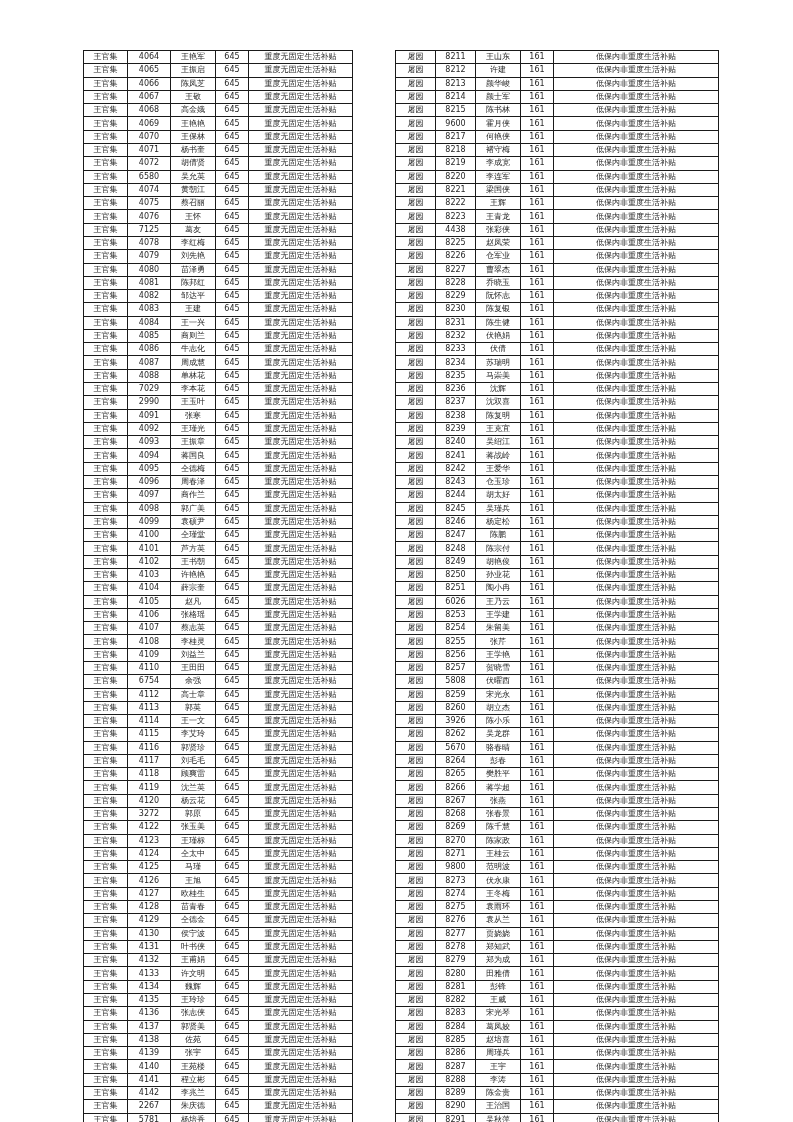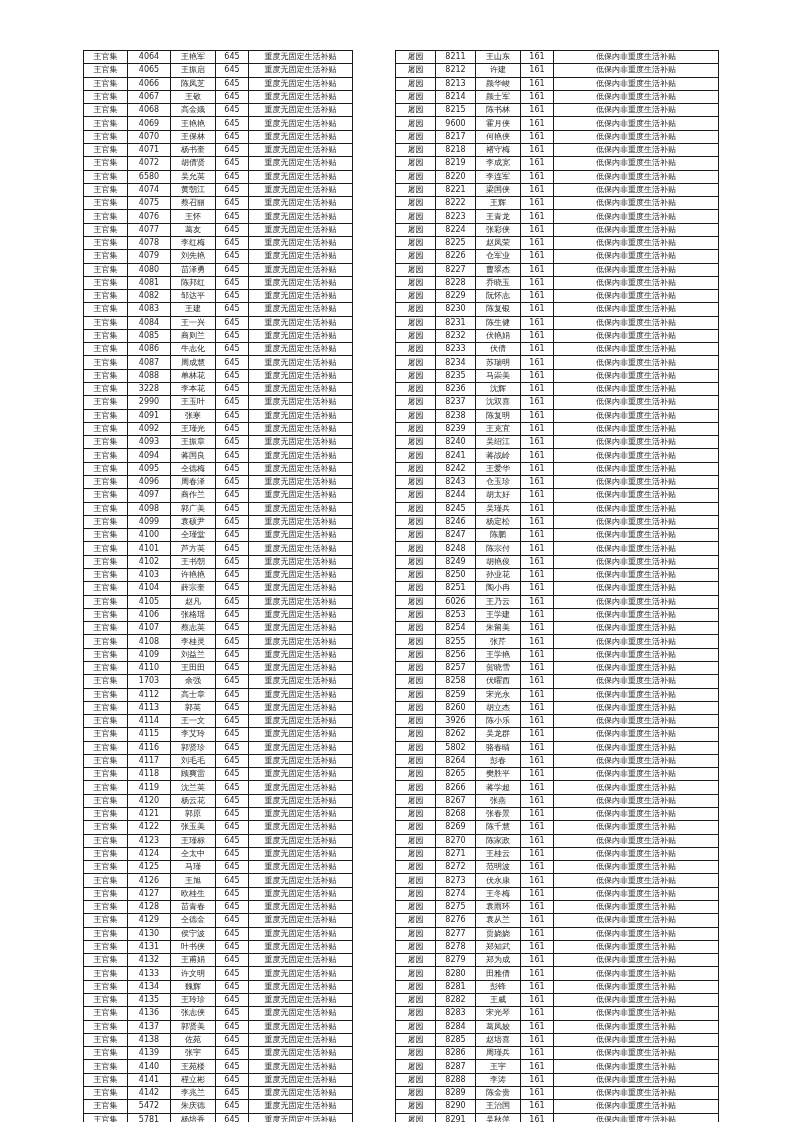"4077" td { text: 4077 -> 7125 }
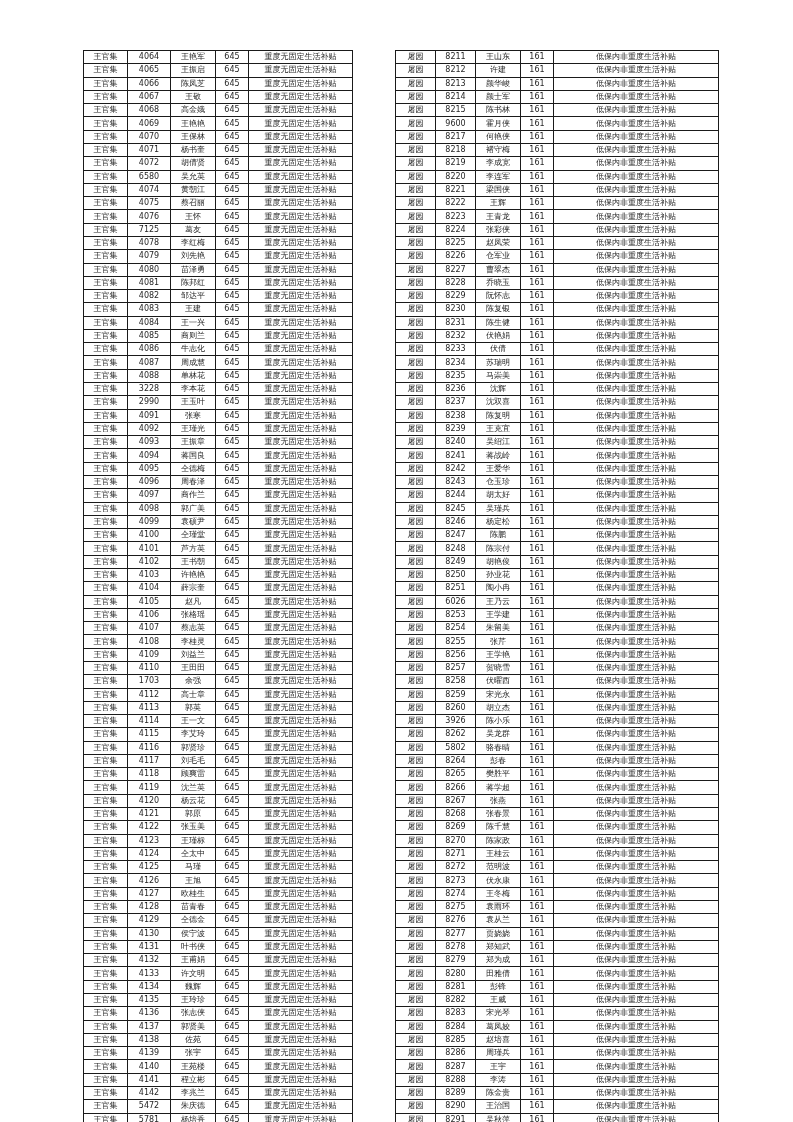"8224" td { text: 8224 -> 4438 }
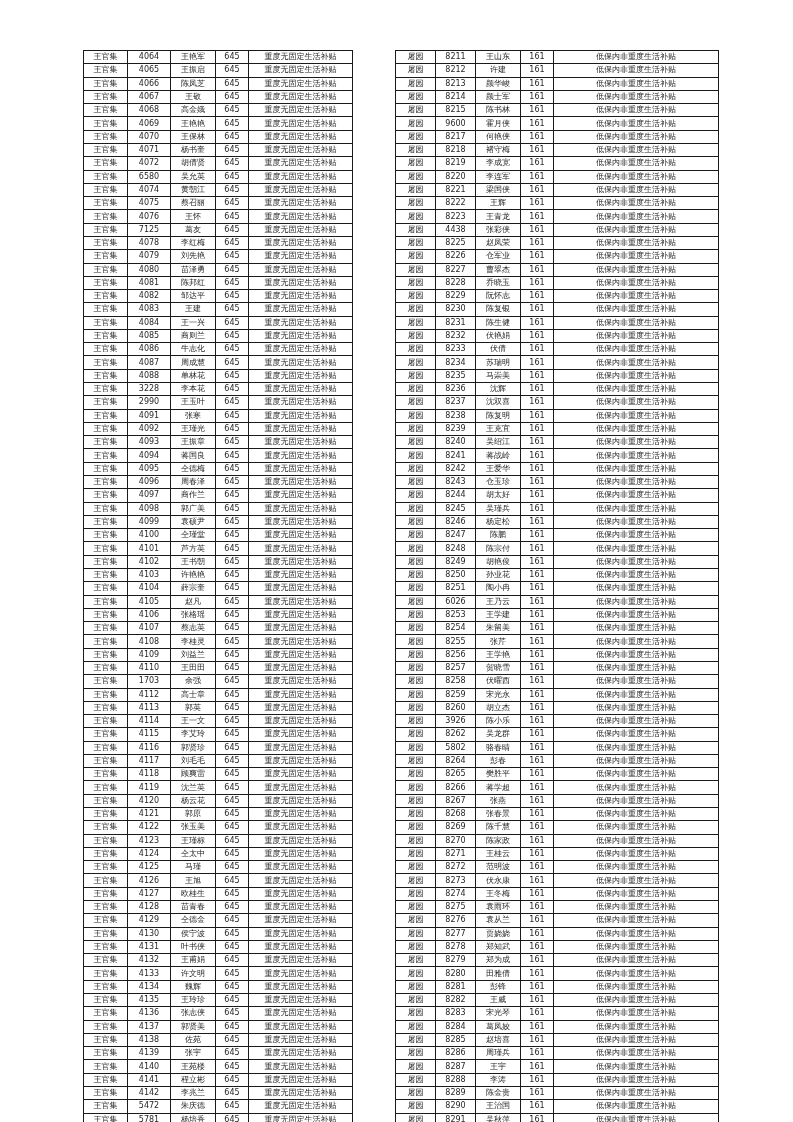"3228" td { text: 3228 -> 7029 }
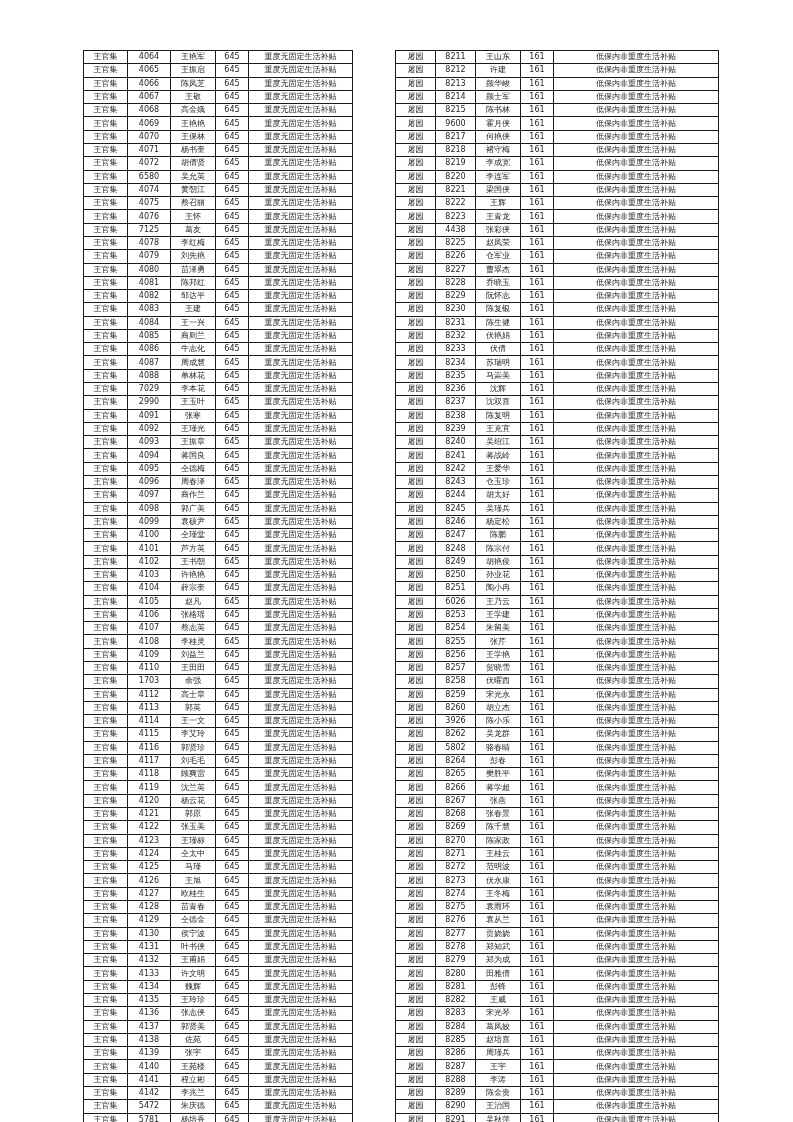"1703" td { text: 1703 -> 6754 }
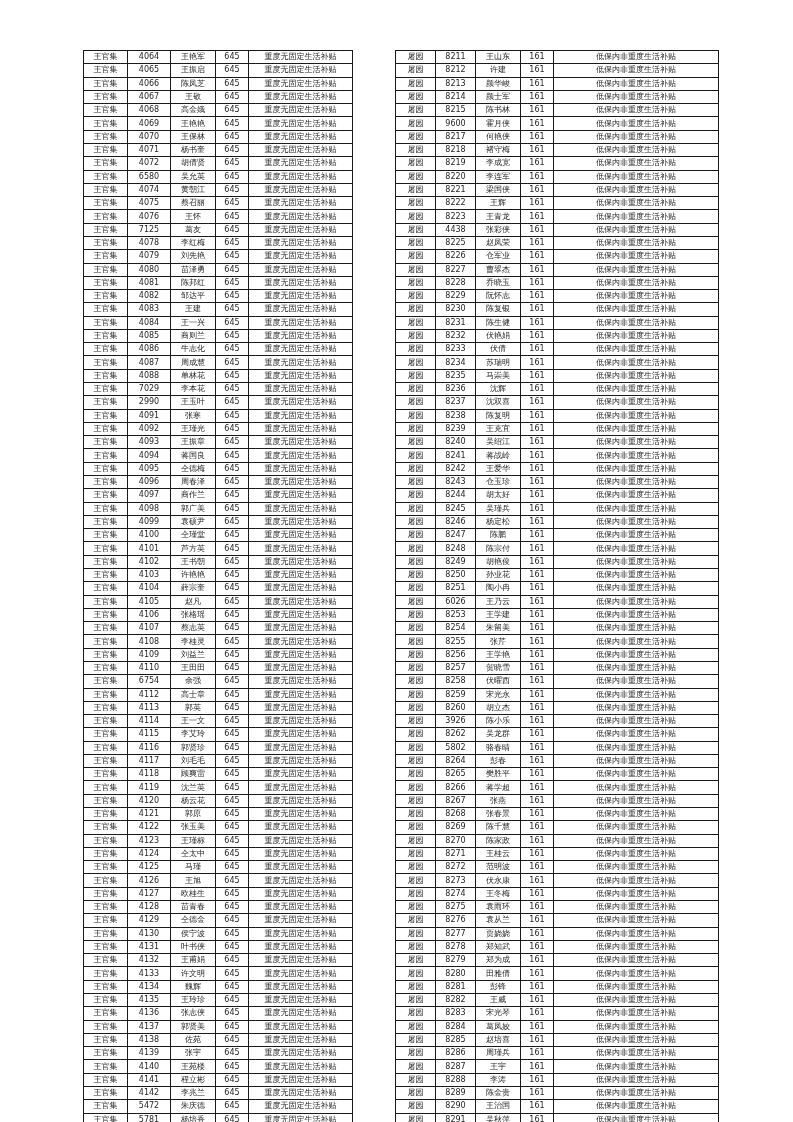"8258" td { text: 8258 -> 5808 }
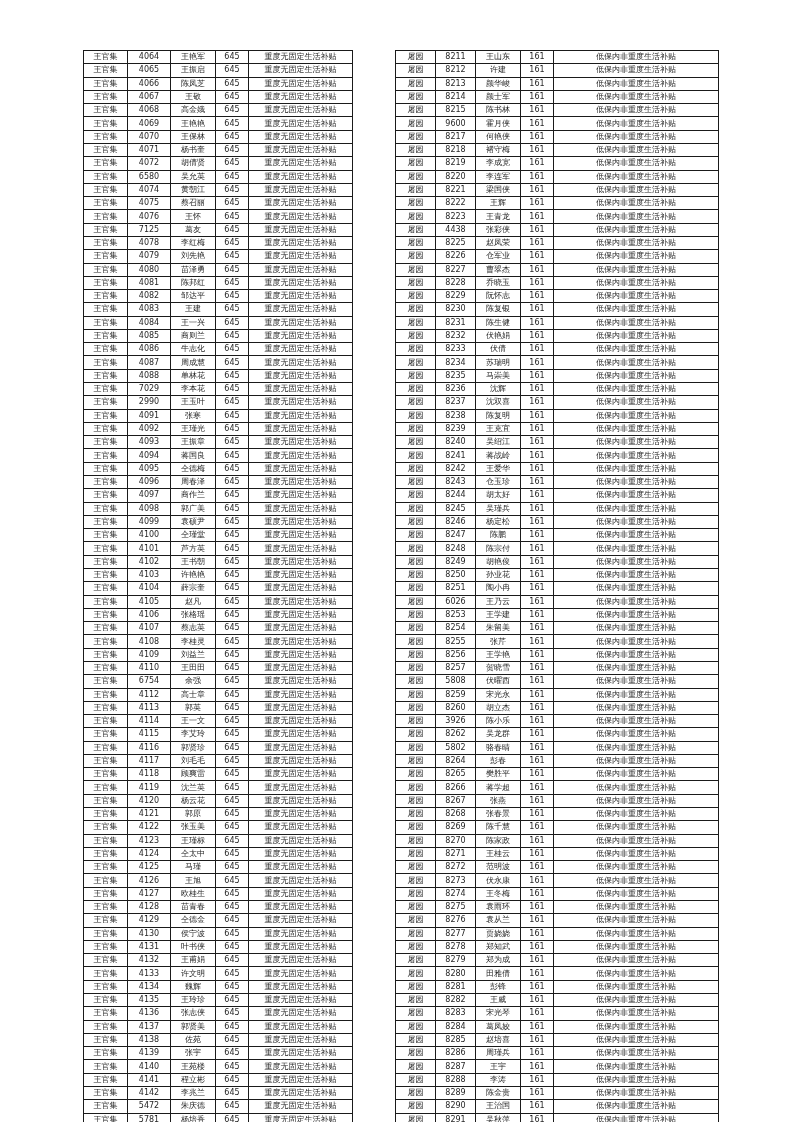"5802" td { text: 5802 -> 5670 }
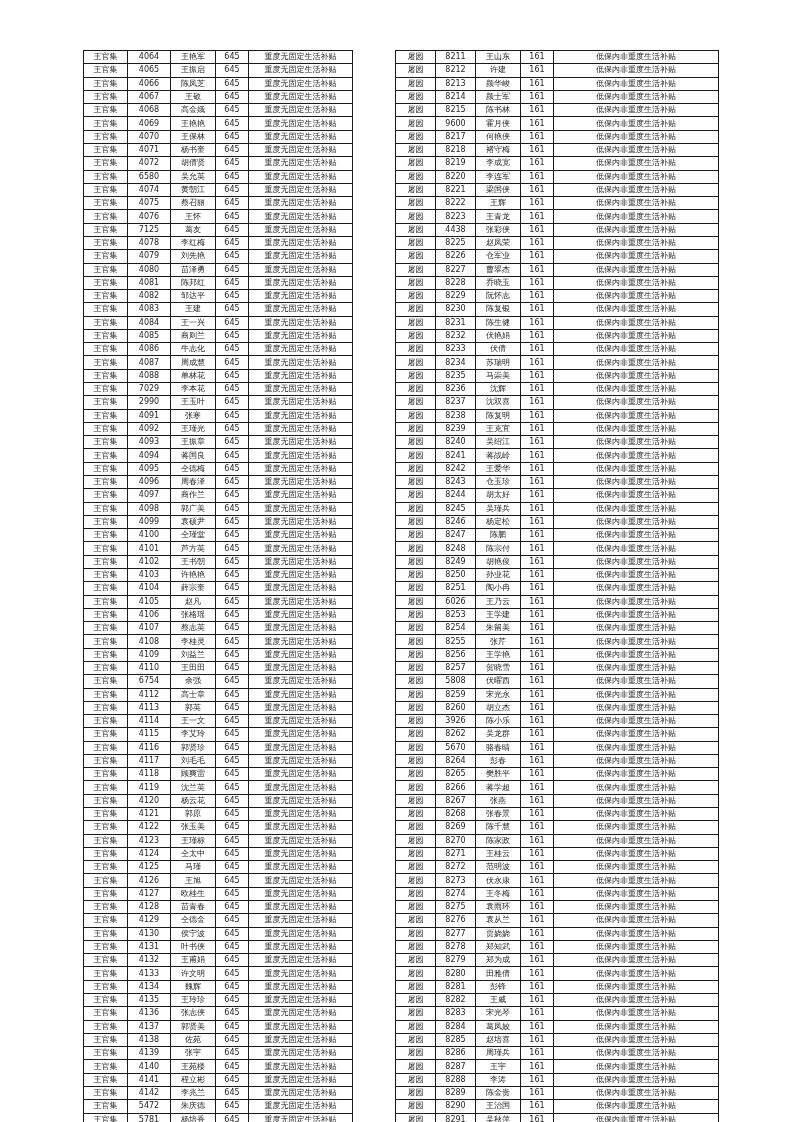"4121" td { text: 4121 -> 3272 }
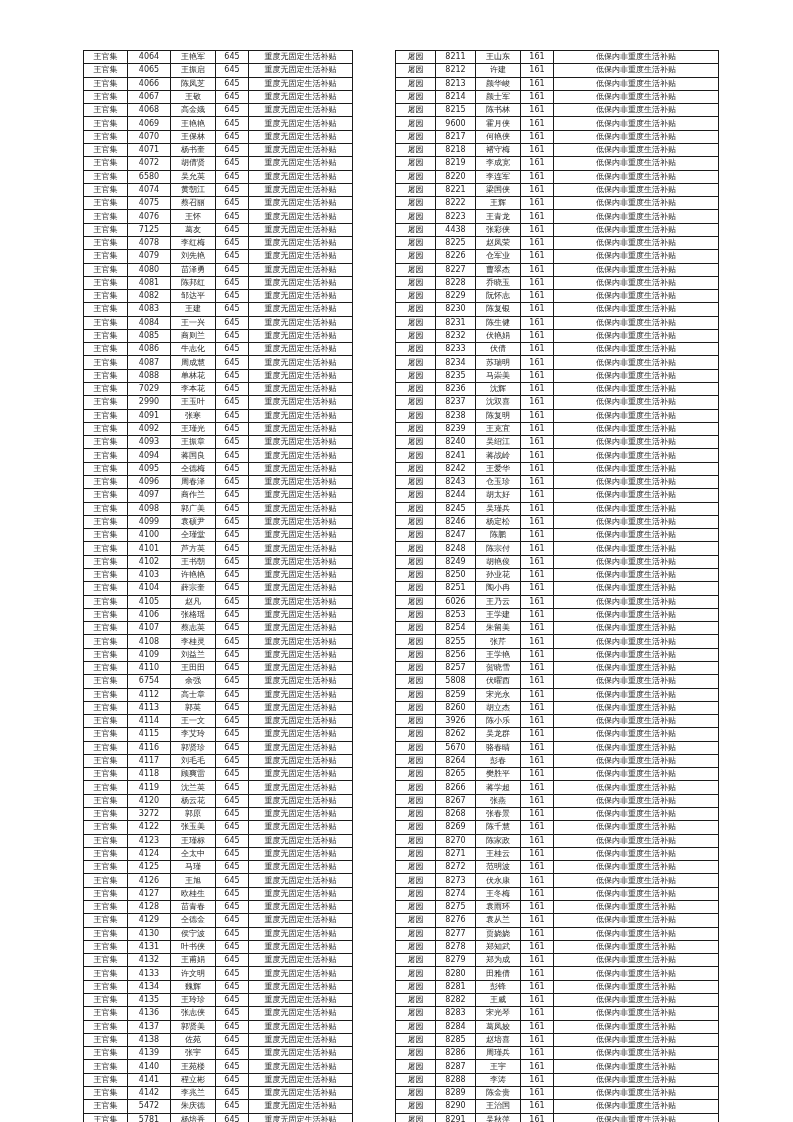"8272" td { text: 8272 -> 9800 }
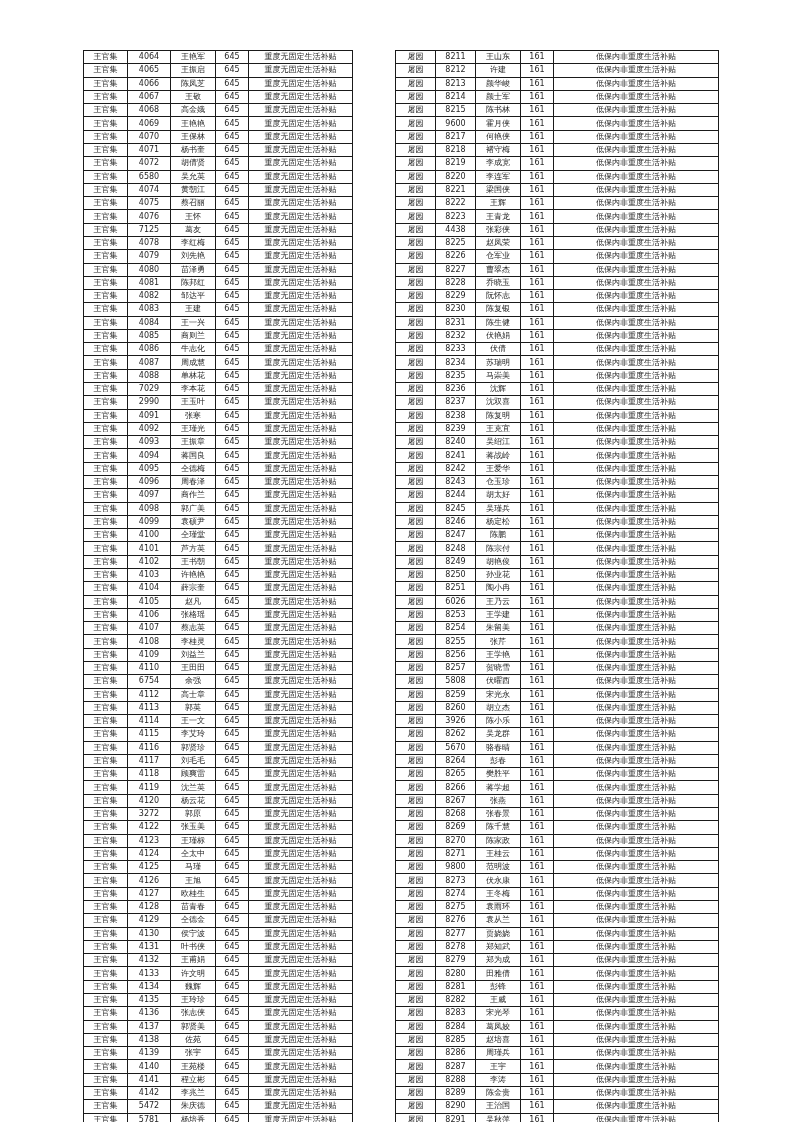"5472" td { text: 5472 -> 2267 }
